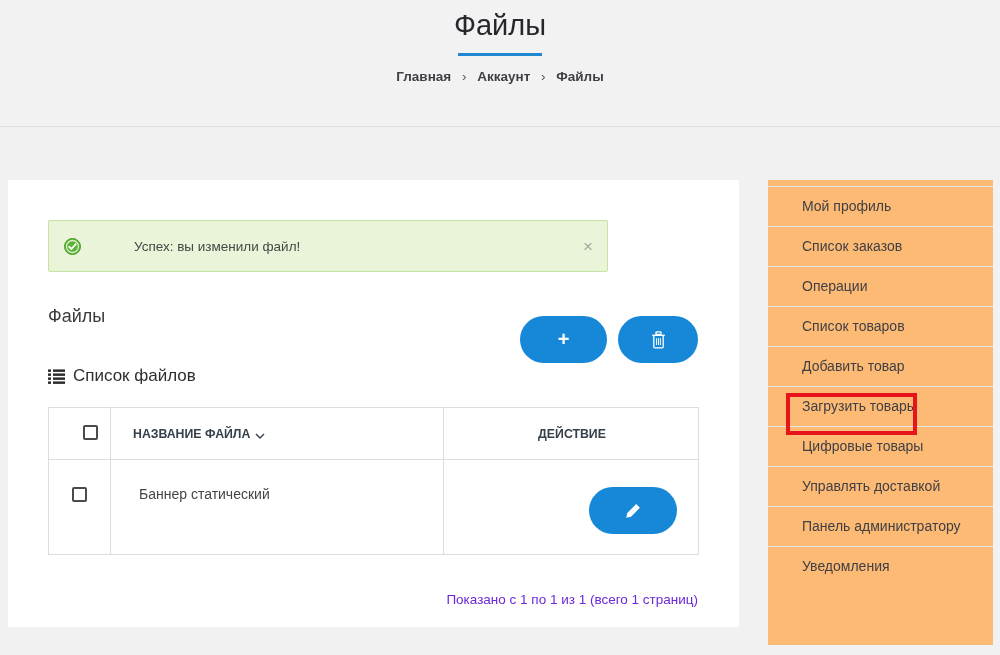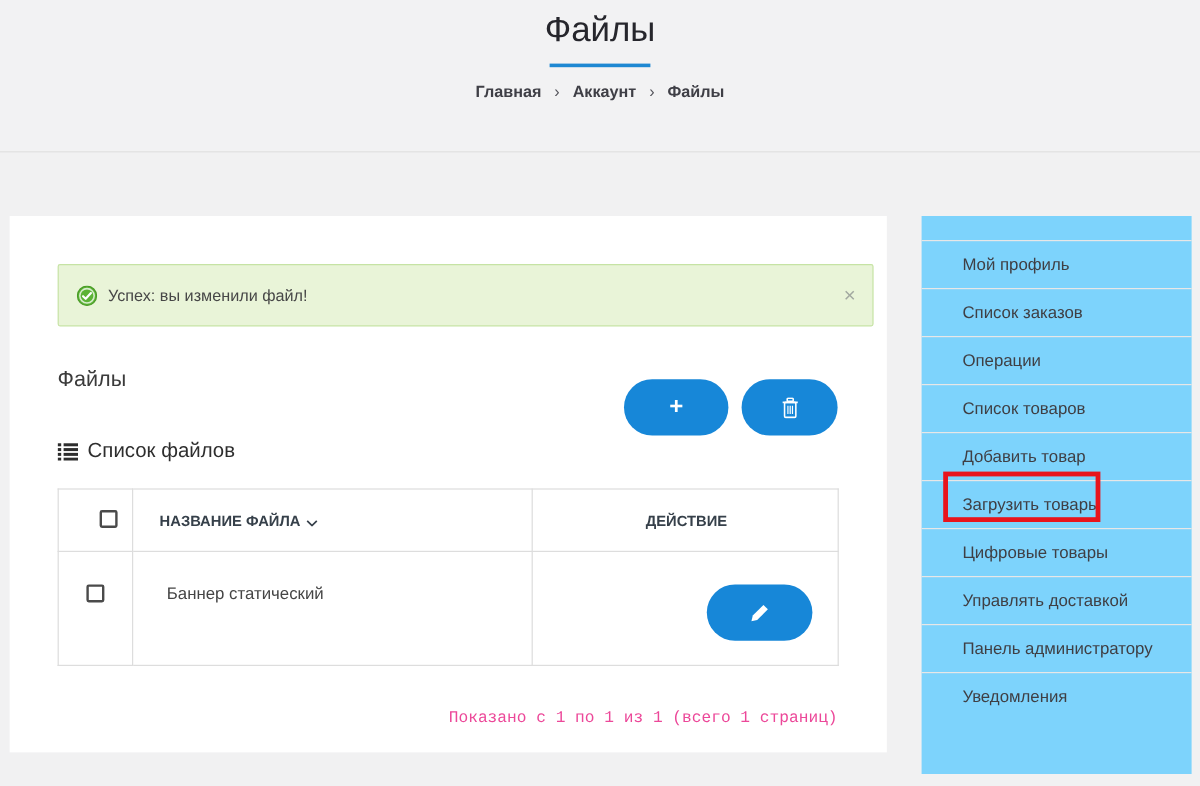"Мой профиль" .sidebar { background: #7dd3fc -> #fdba74; padding-top: 20px -> 6px }
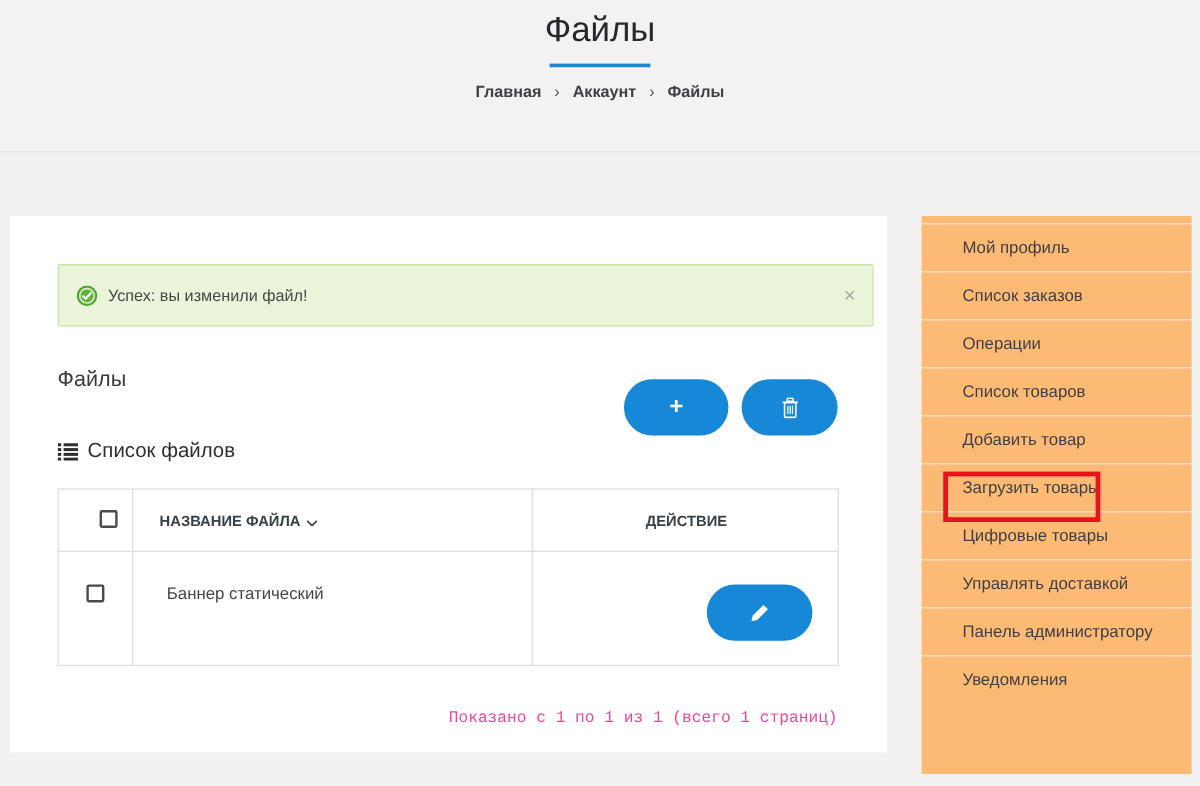"Успех: вы изменили файл!" .alert { gap: none -> 44px; width: 680px -> 560px }
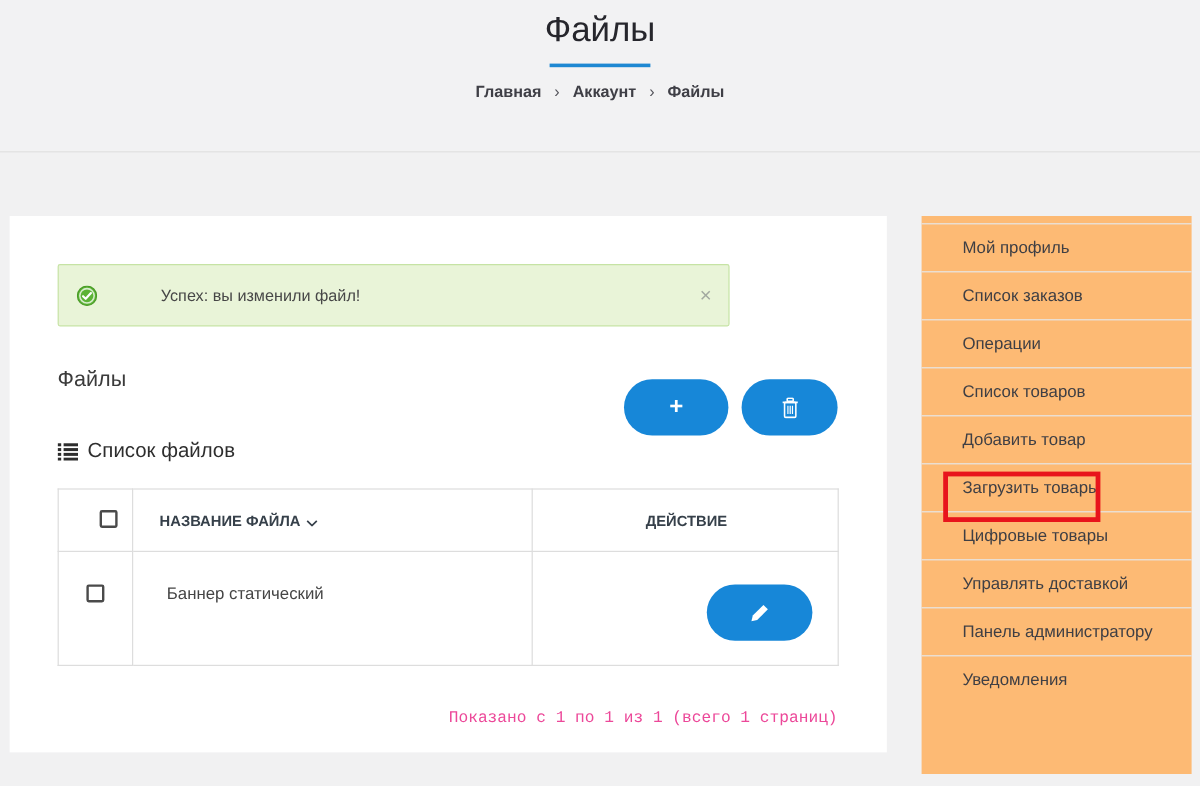"Показано с 1 по 1" .pagination { color: #ec4899 -> #6d28d9; font-family: Liberation Mono, monospace -> none }
